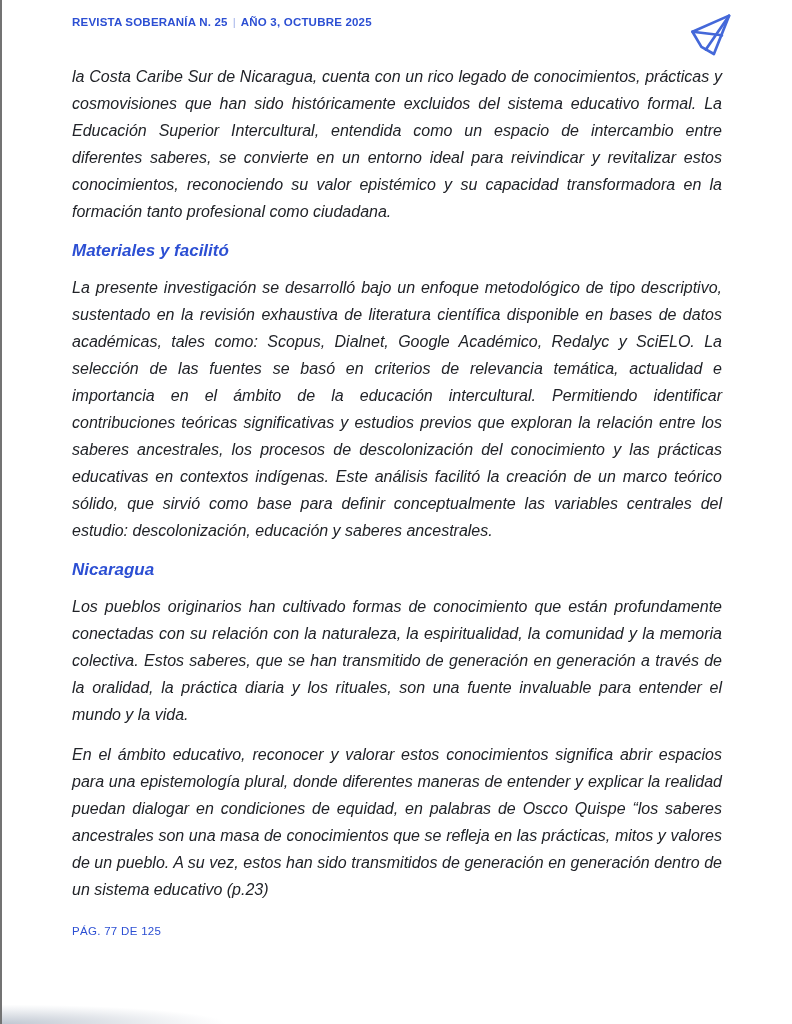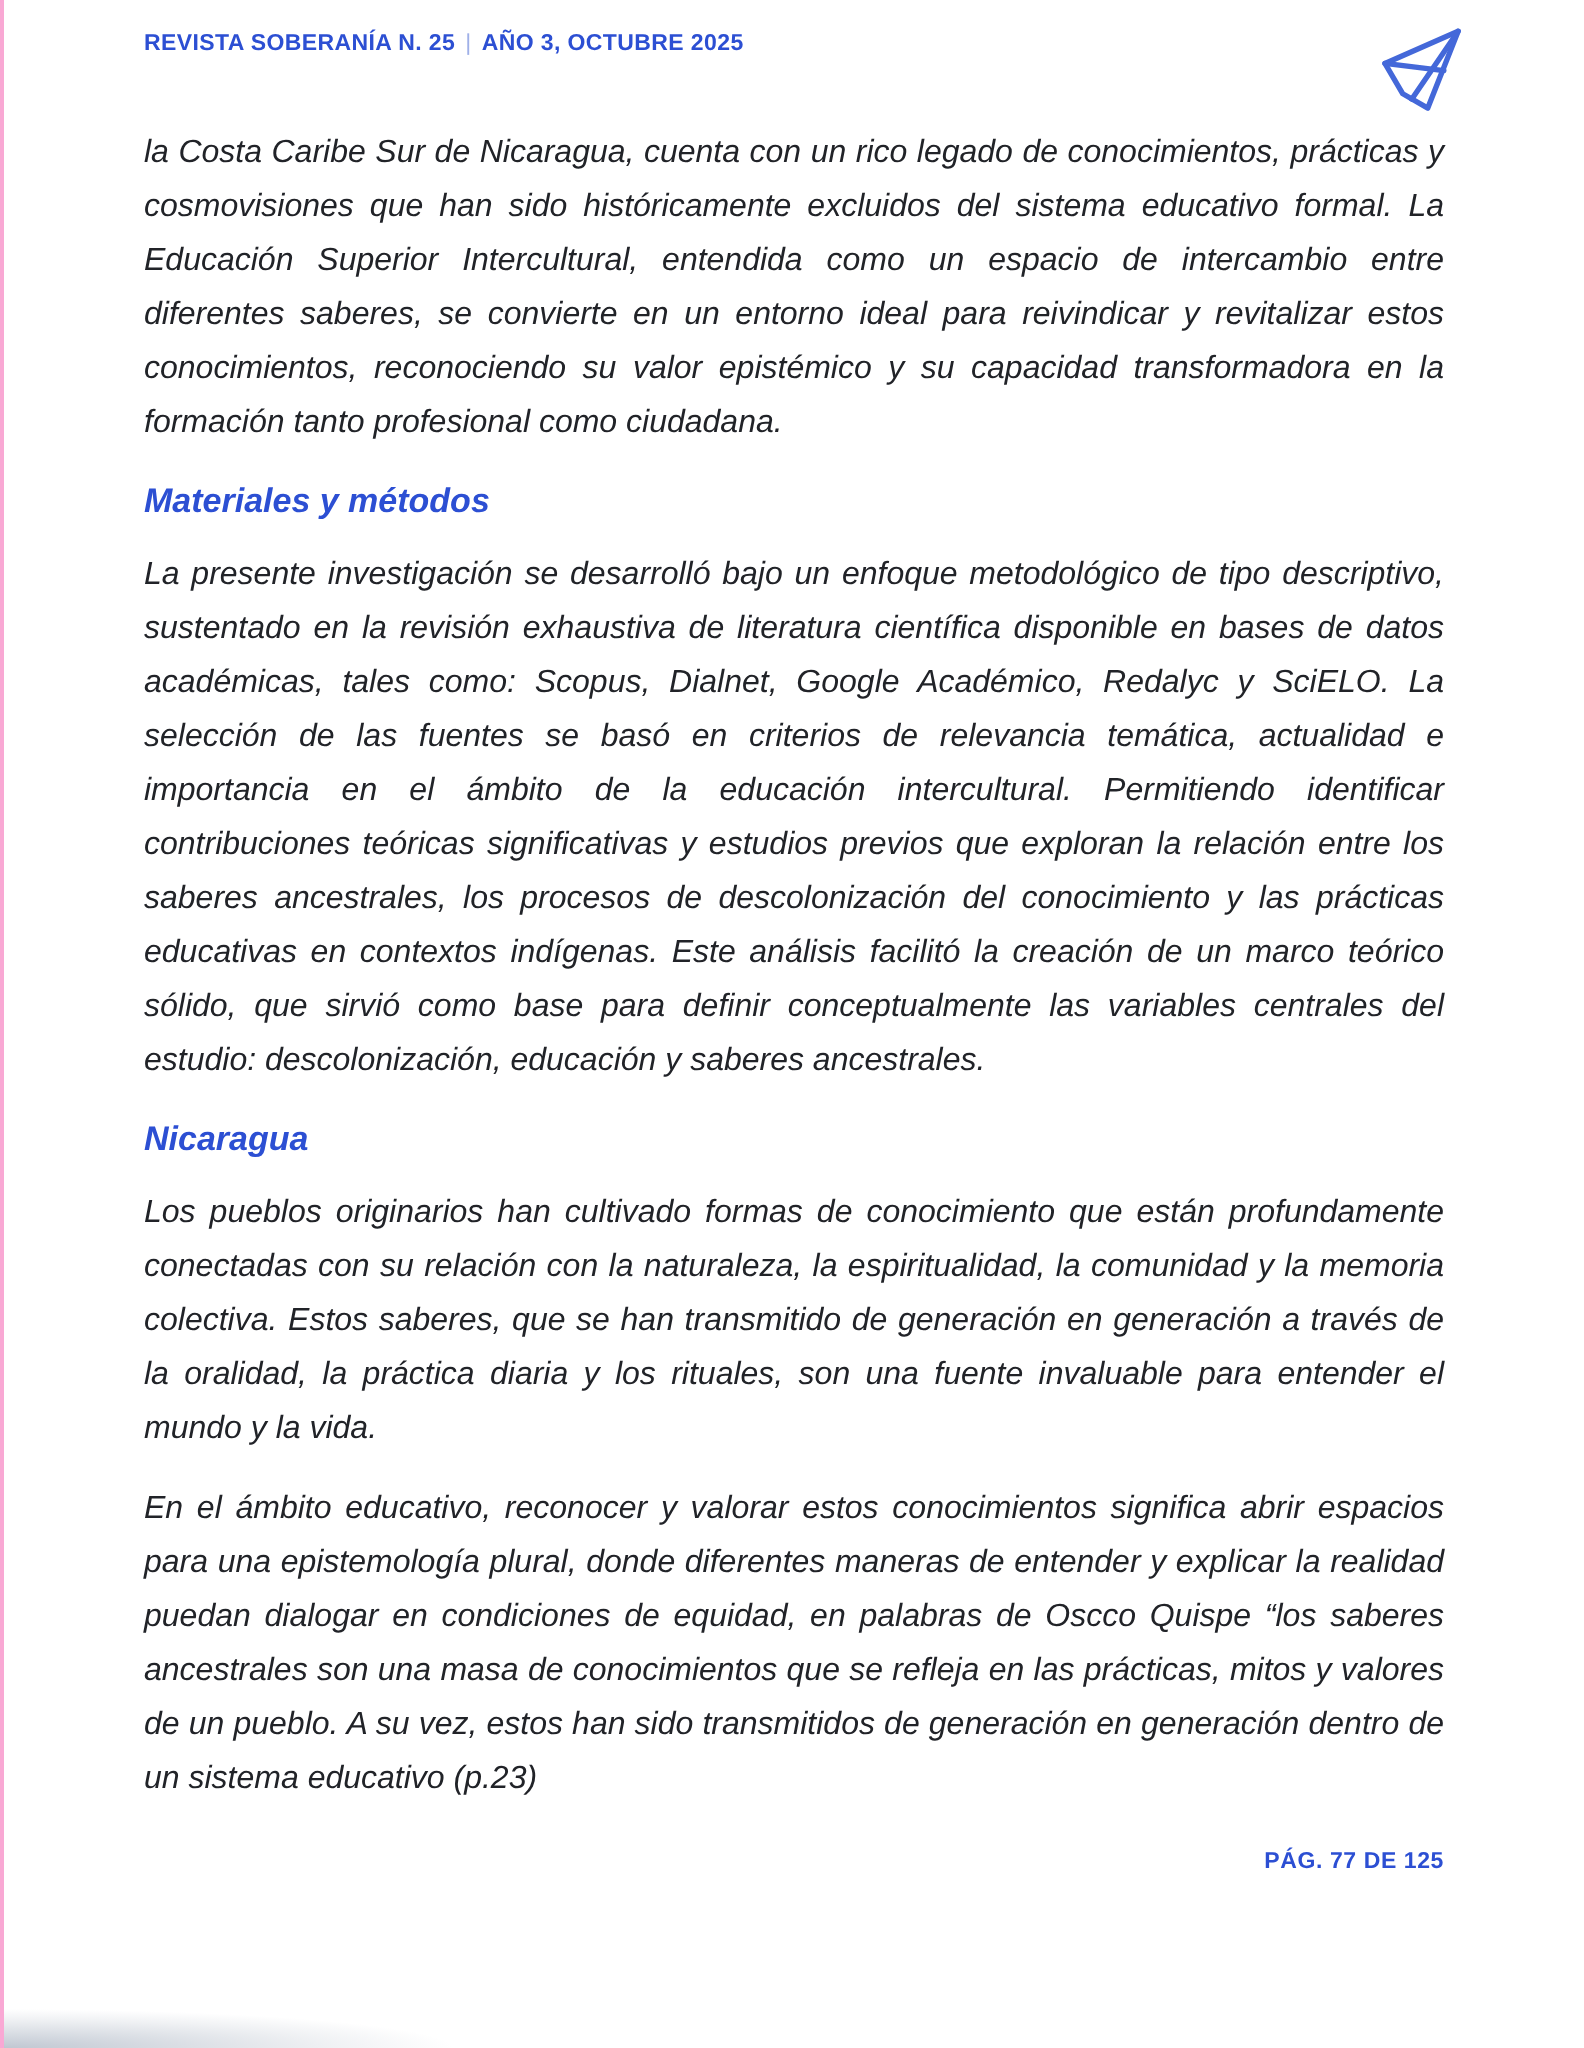"REVISTA SOBERANÍA N. 25 |" .page { border-left: 2px solid #f9a8d4 -> 2px solid #737373 }
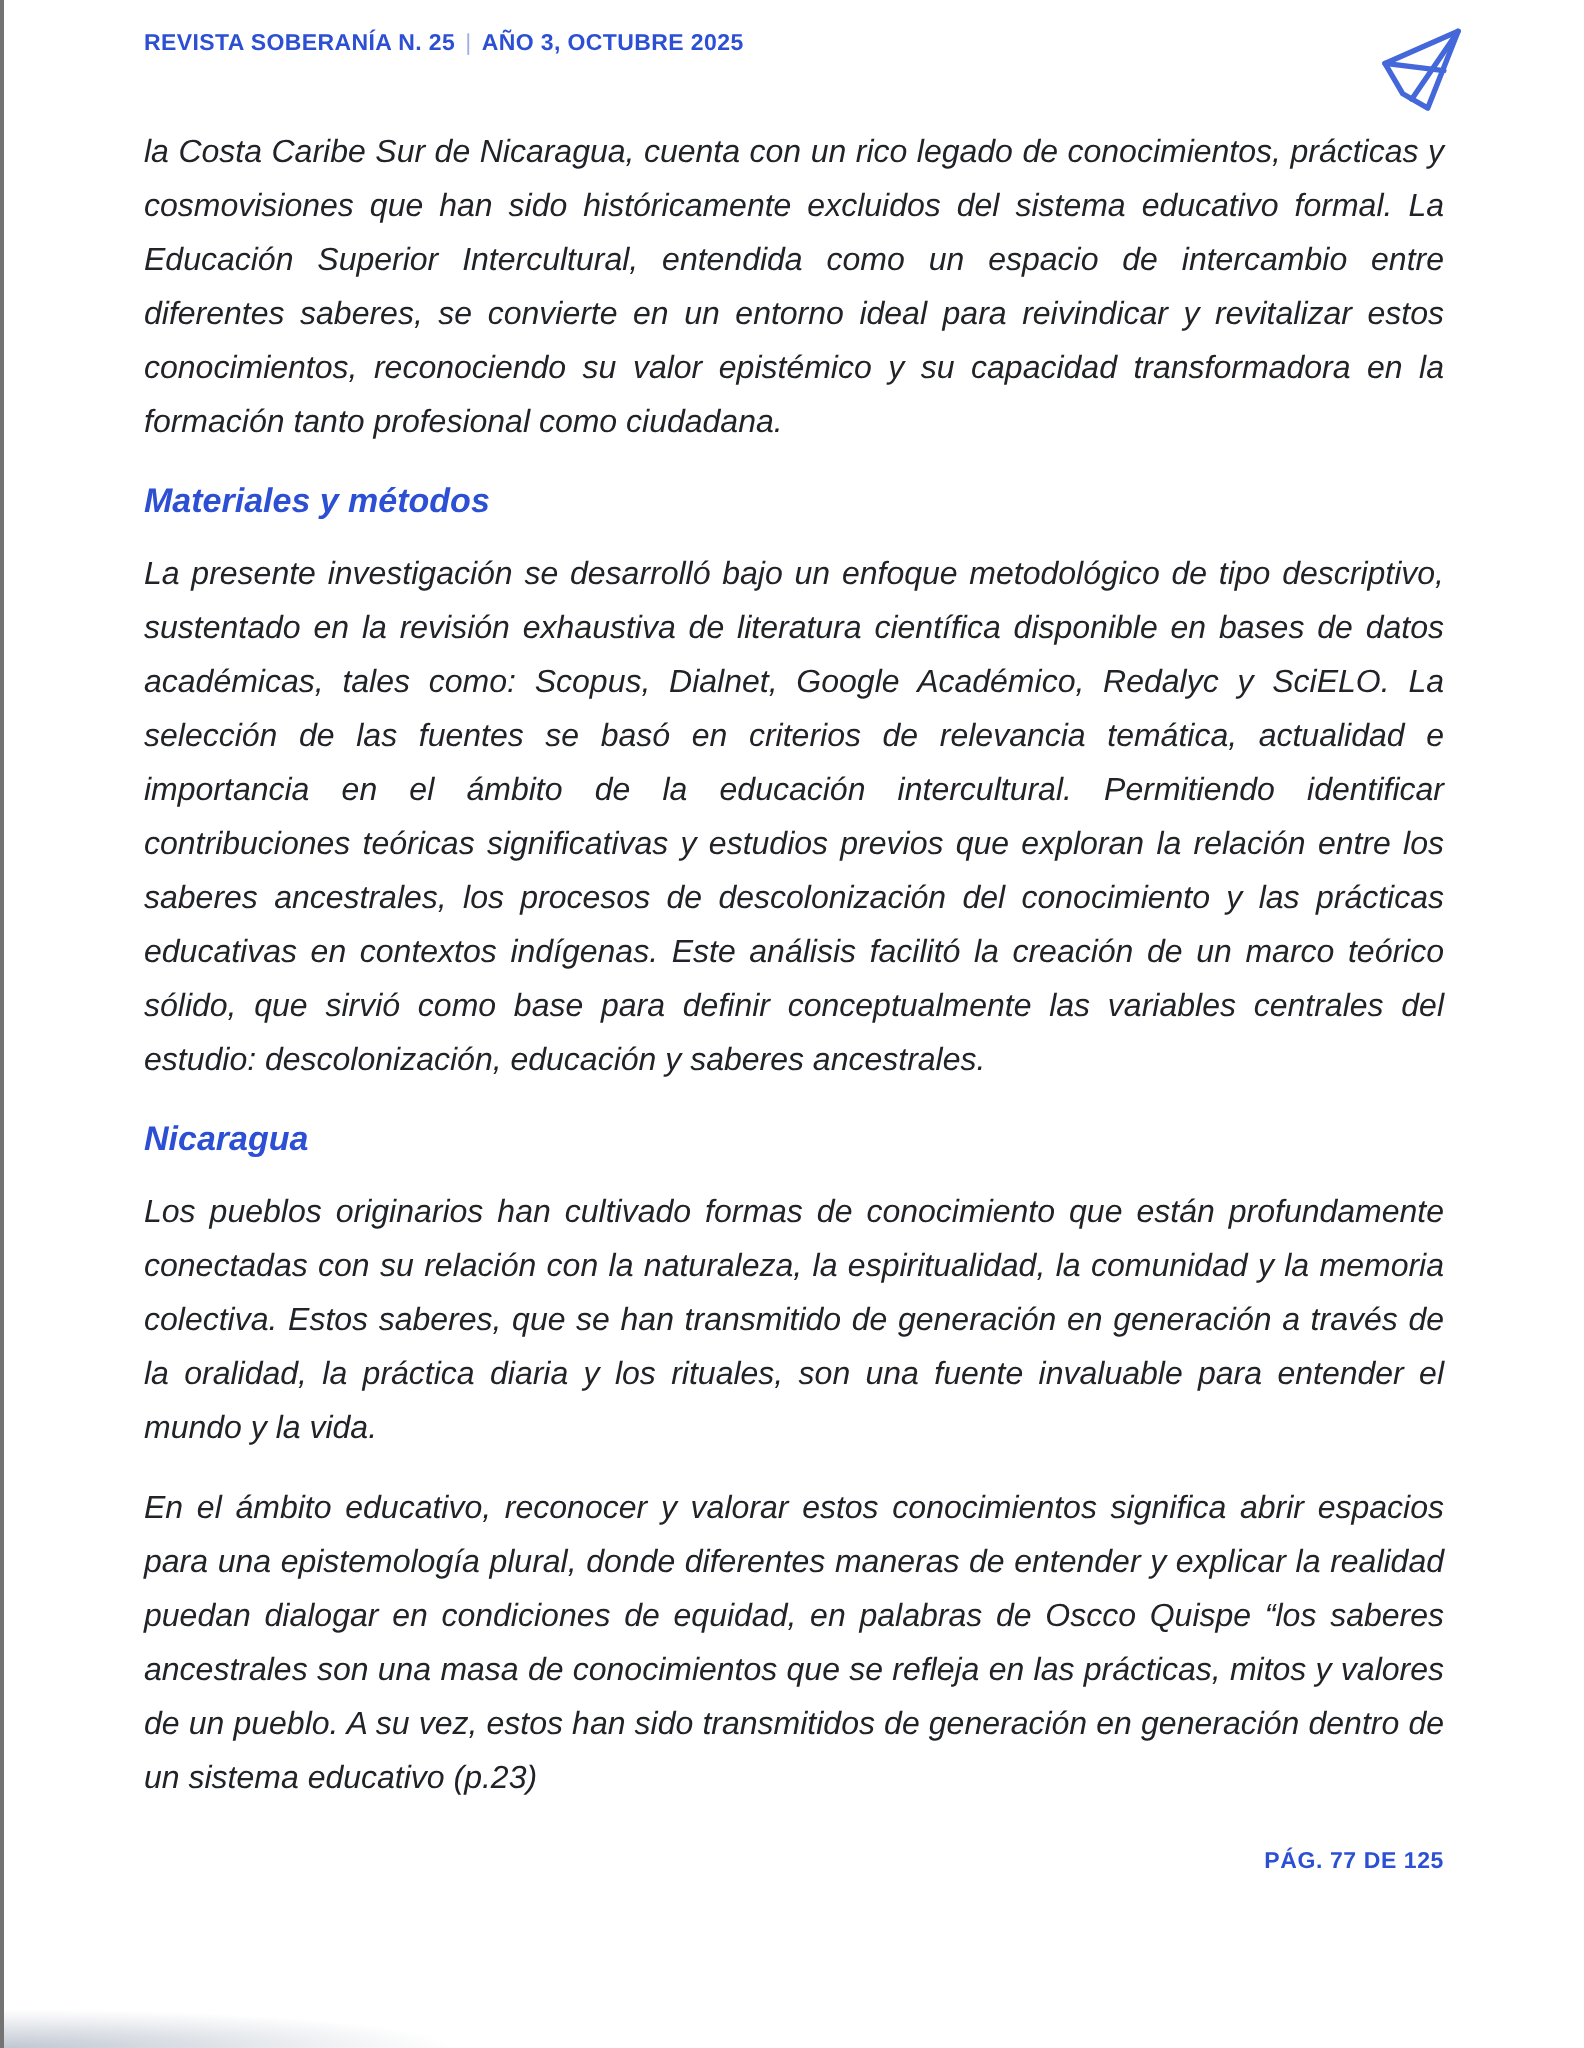"Materiales y métodos" h2 { text: métodos -> facilitó }
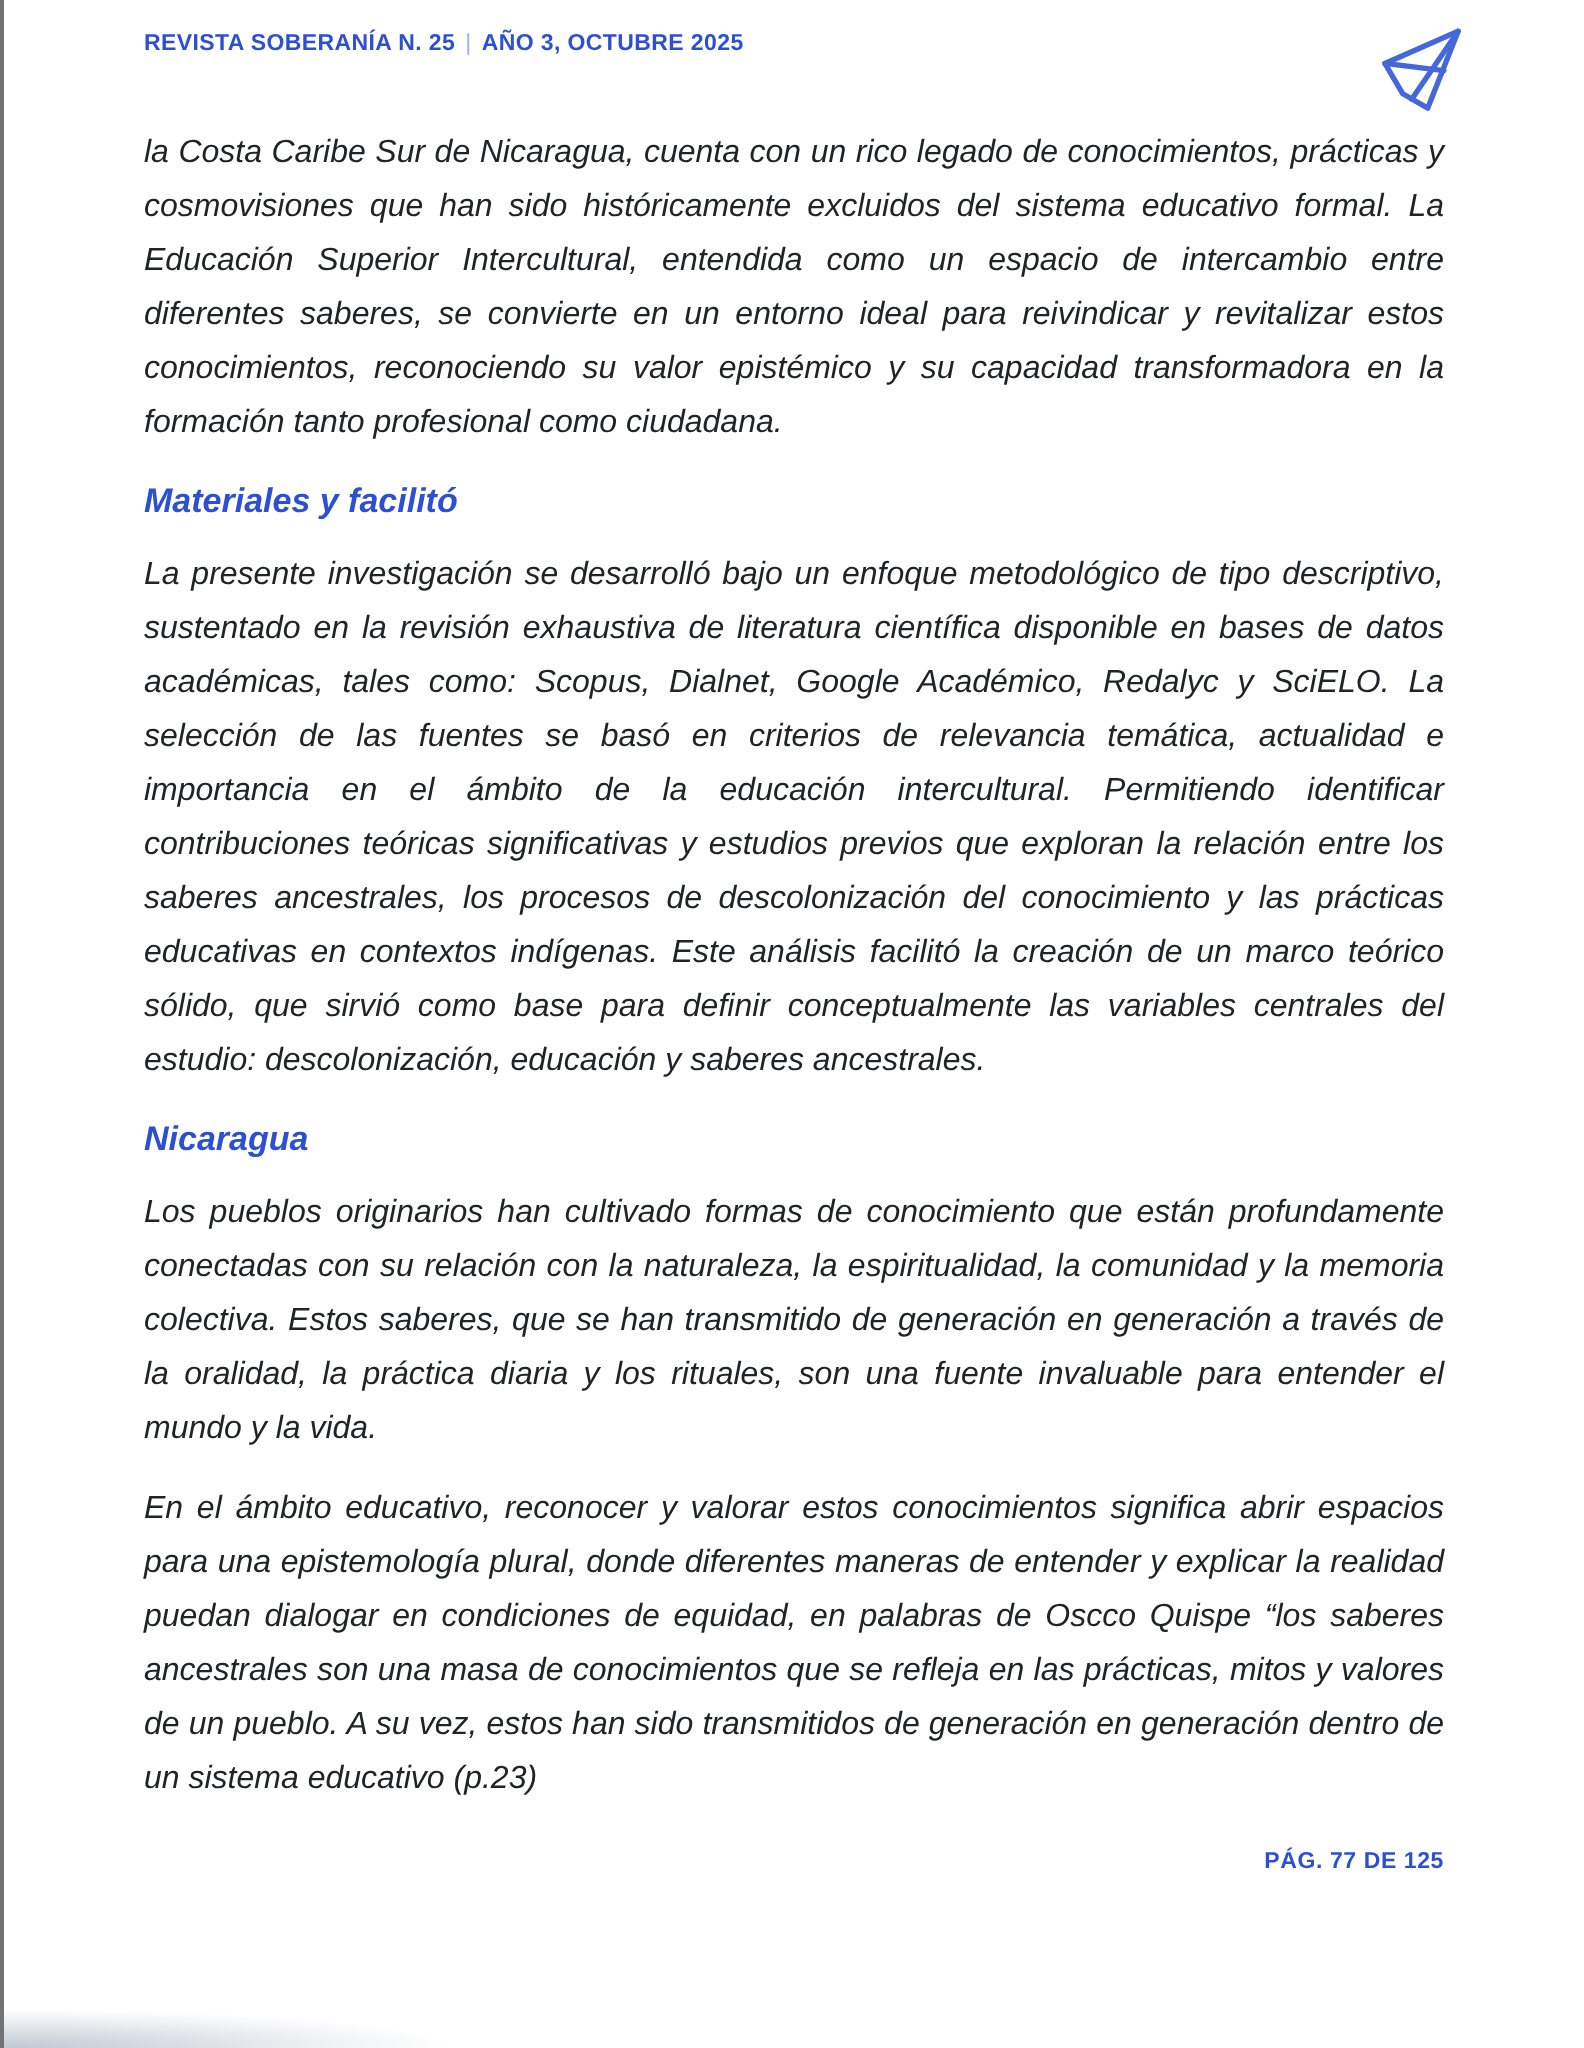"PÁG. 77 DE 125" .page-footer { font-weight: bold -> normal; text-align: right -> left }
